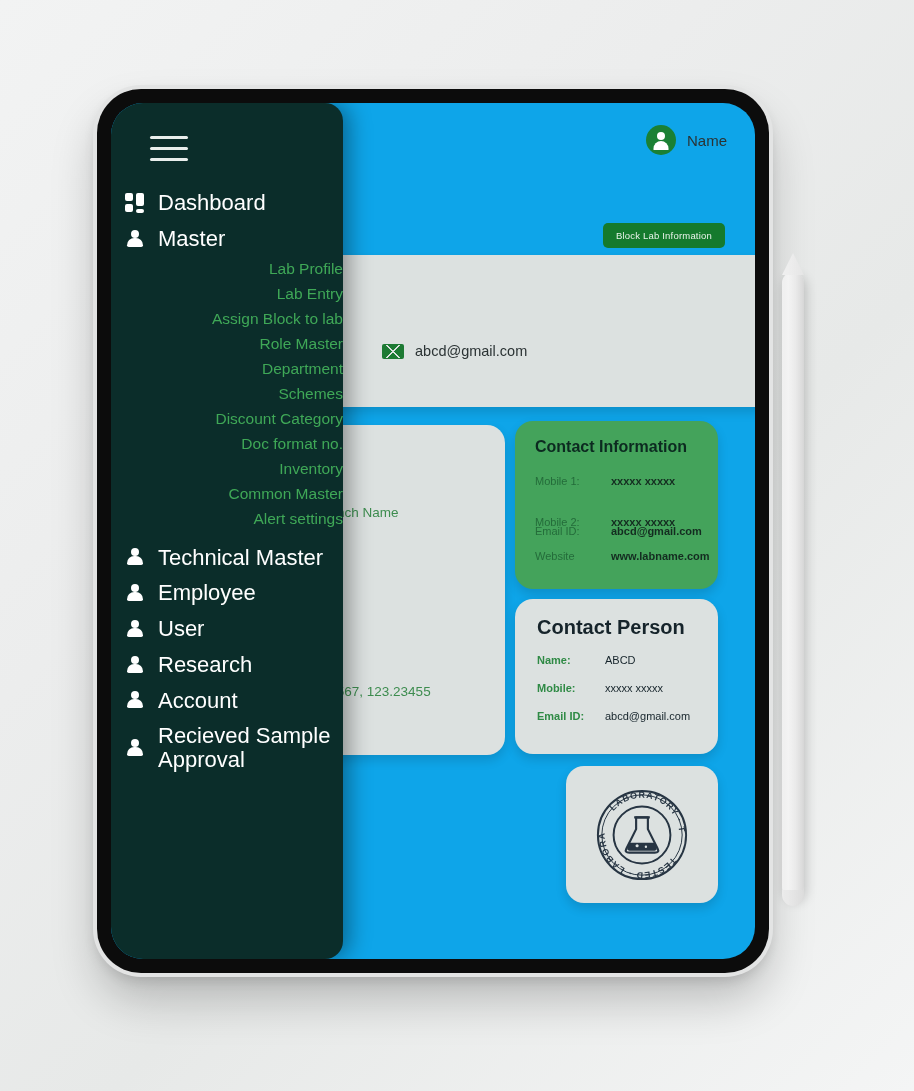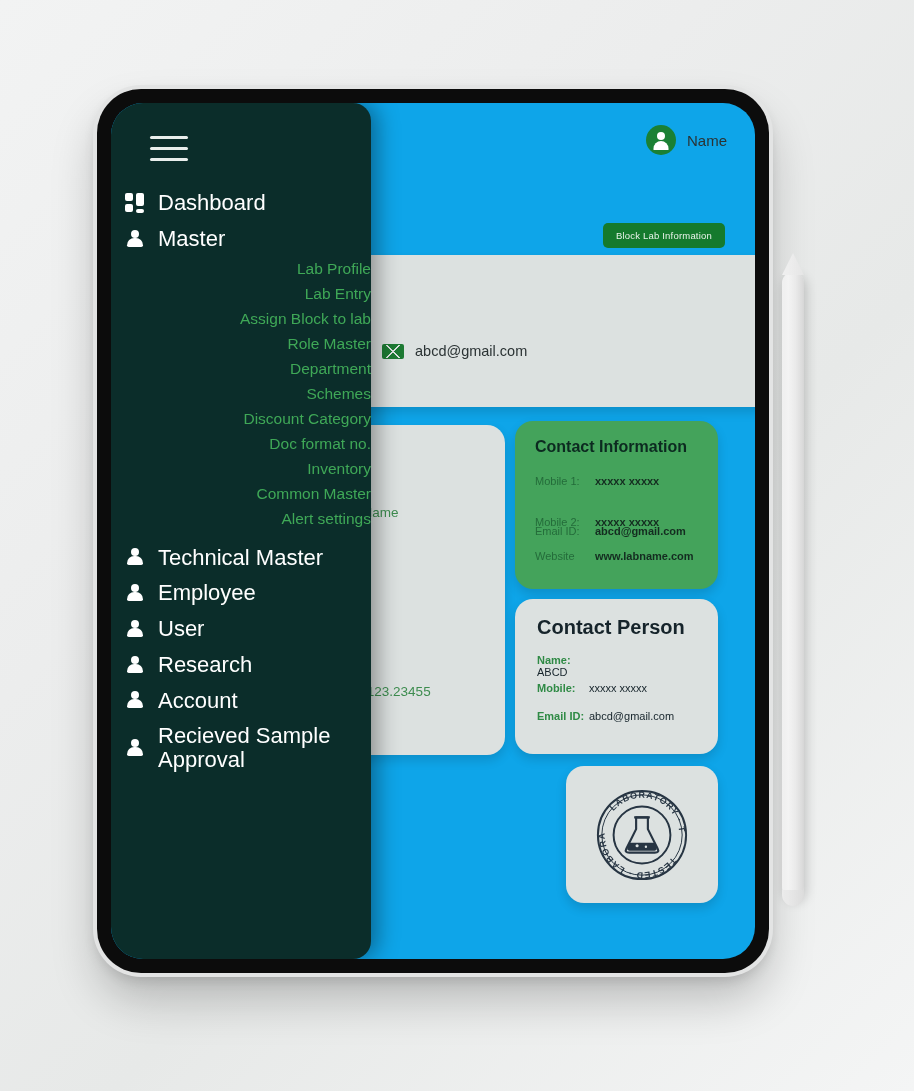"Dashboard" #drawer { width: 260px -> 232px }
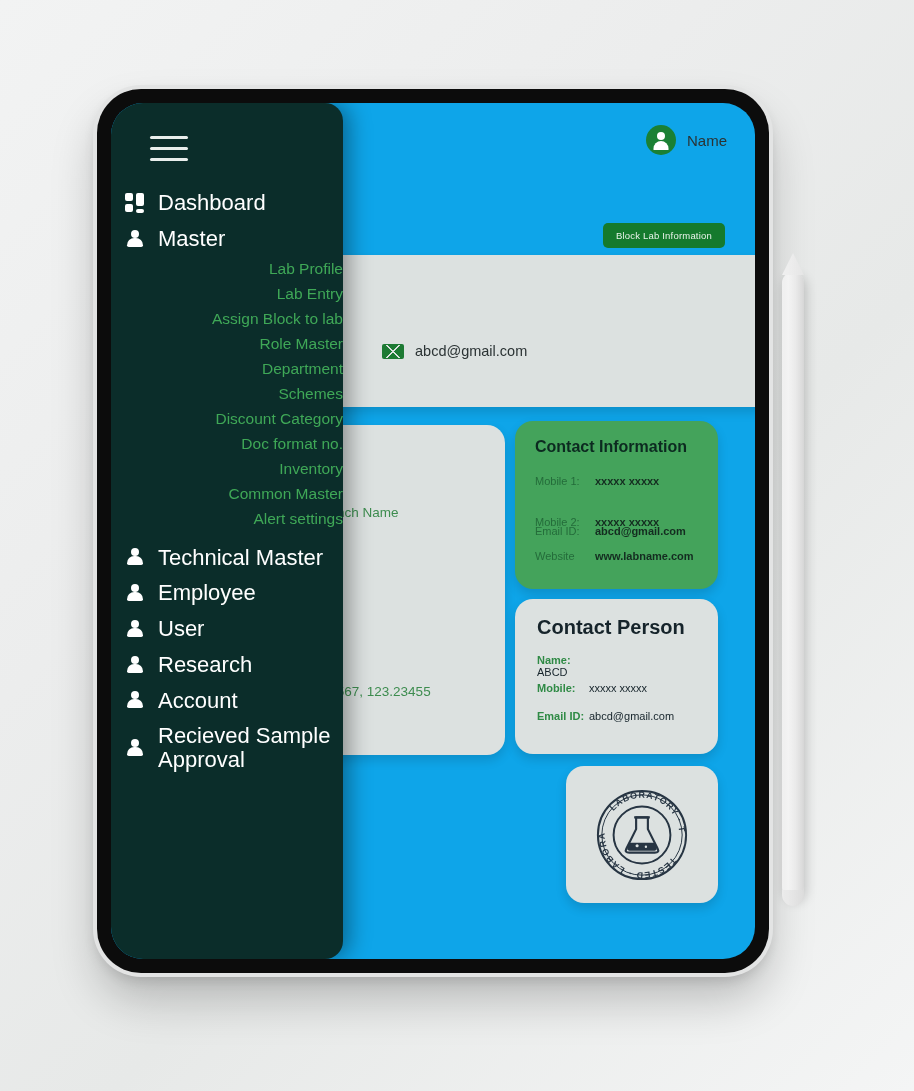"Mobile 1:" .kv { gap: none -> 16px }
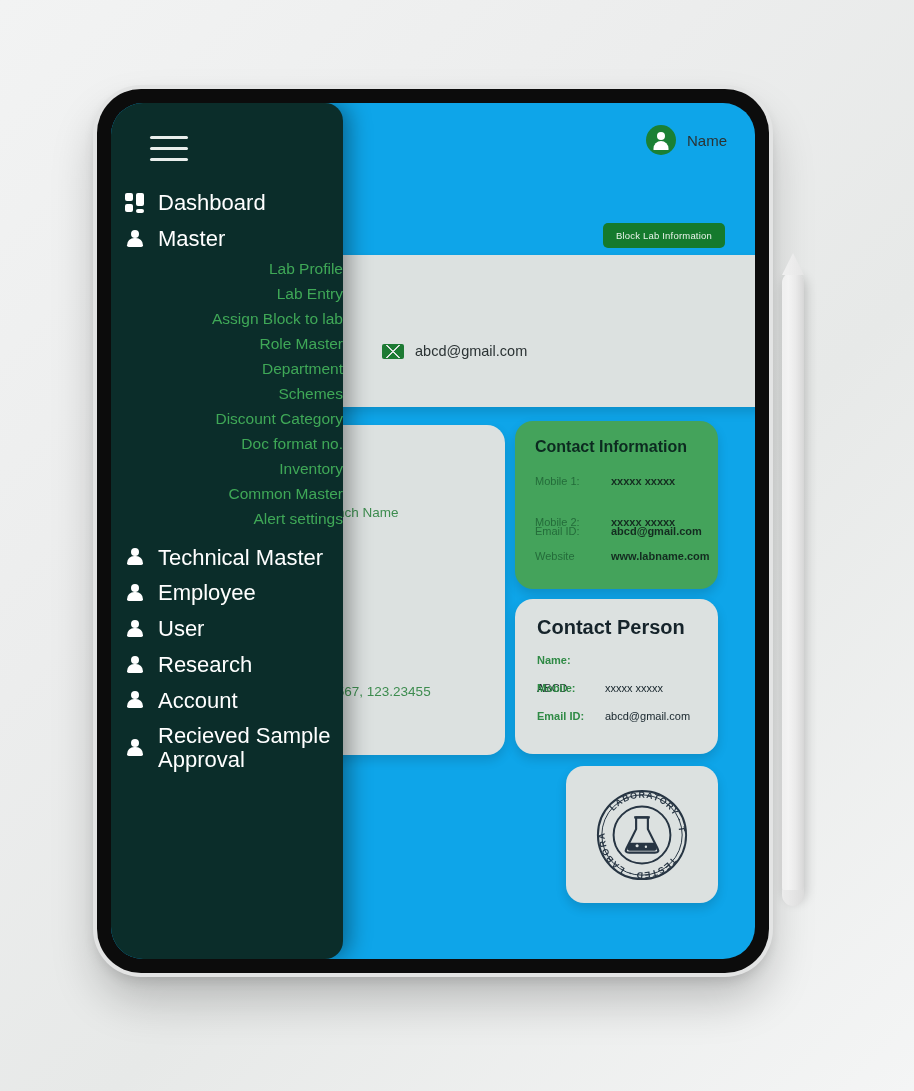"Name:" div.kv { flex-direction: column -> none }
